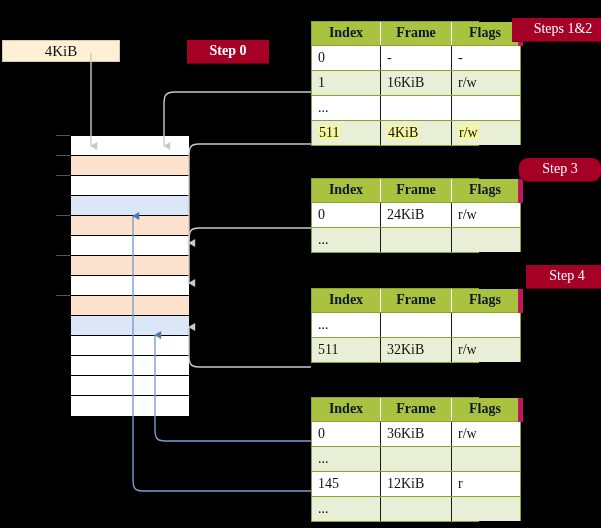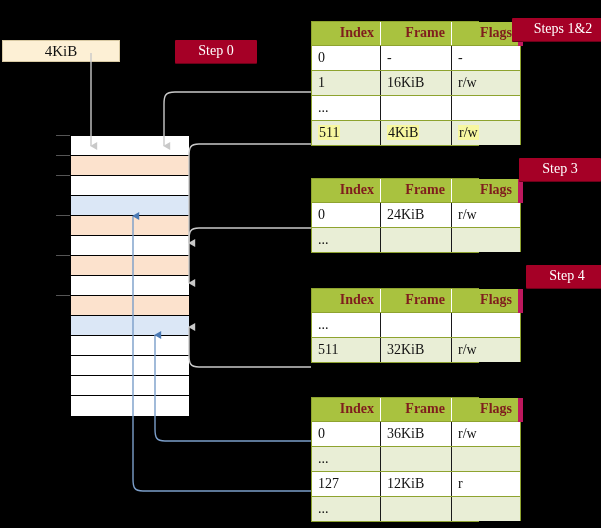"Index" .ptable th { color: #7f1d1d -> #0f172a; text-align: right -> center }
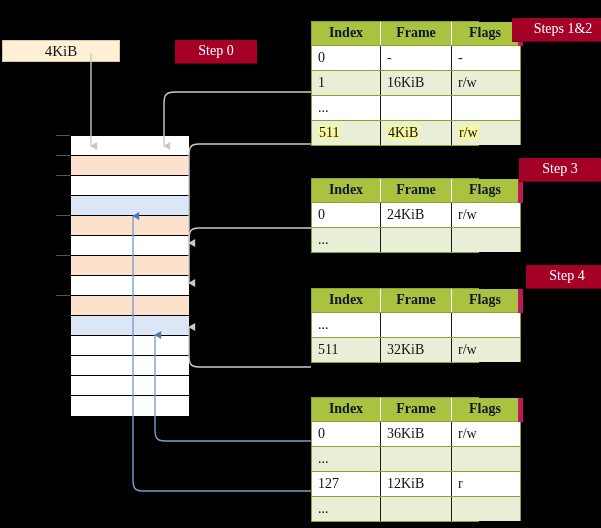"Step 0" div.badge { font-weight: none -> bold; left: 175px -> 187px }
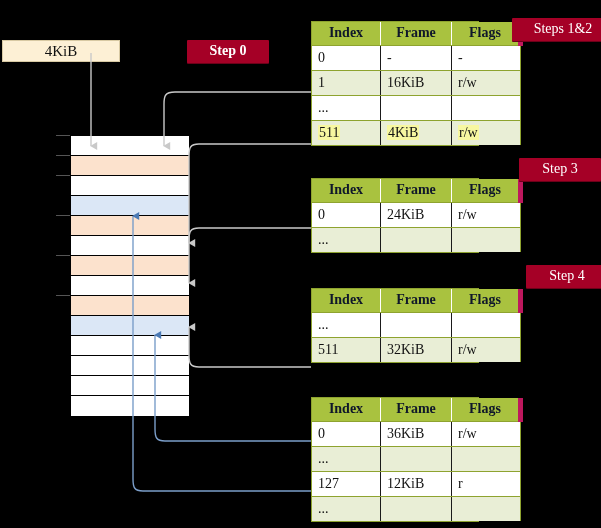"Step 3" div.badge { border-radius: none -> 9px }
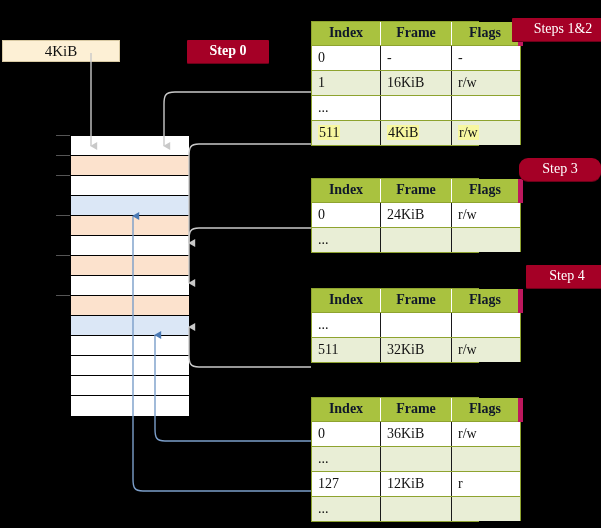"127" td { text: 127 -> 145 }
